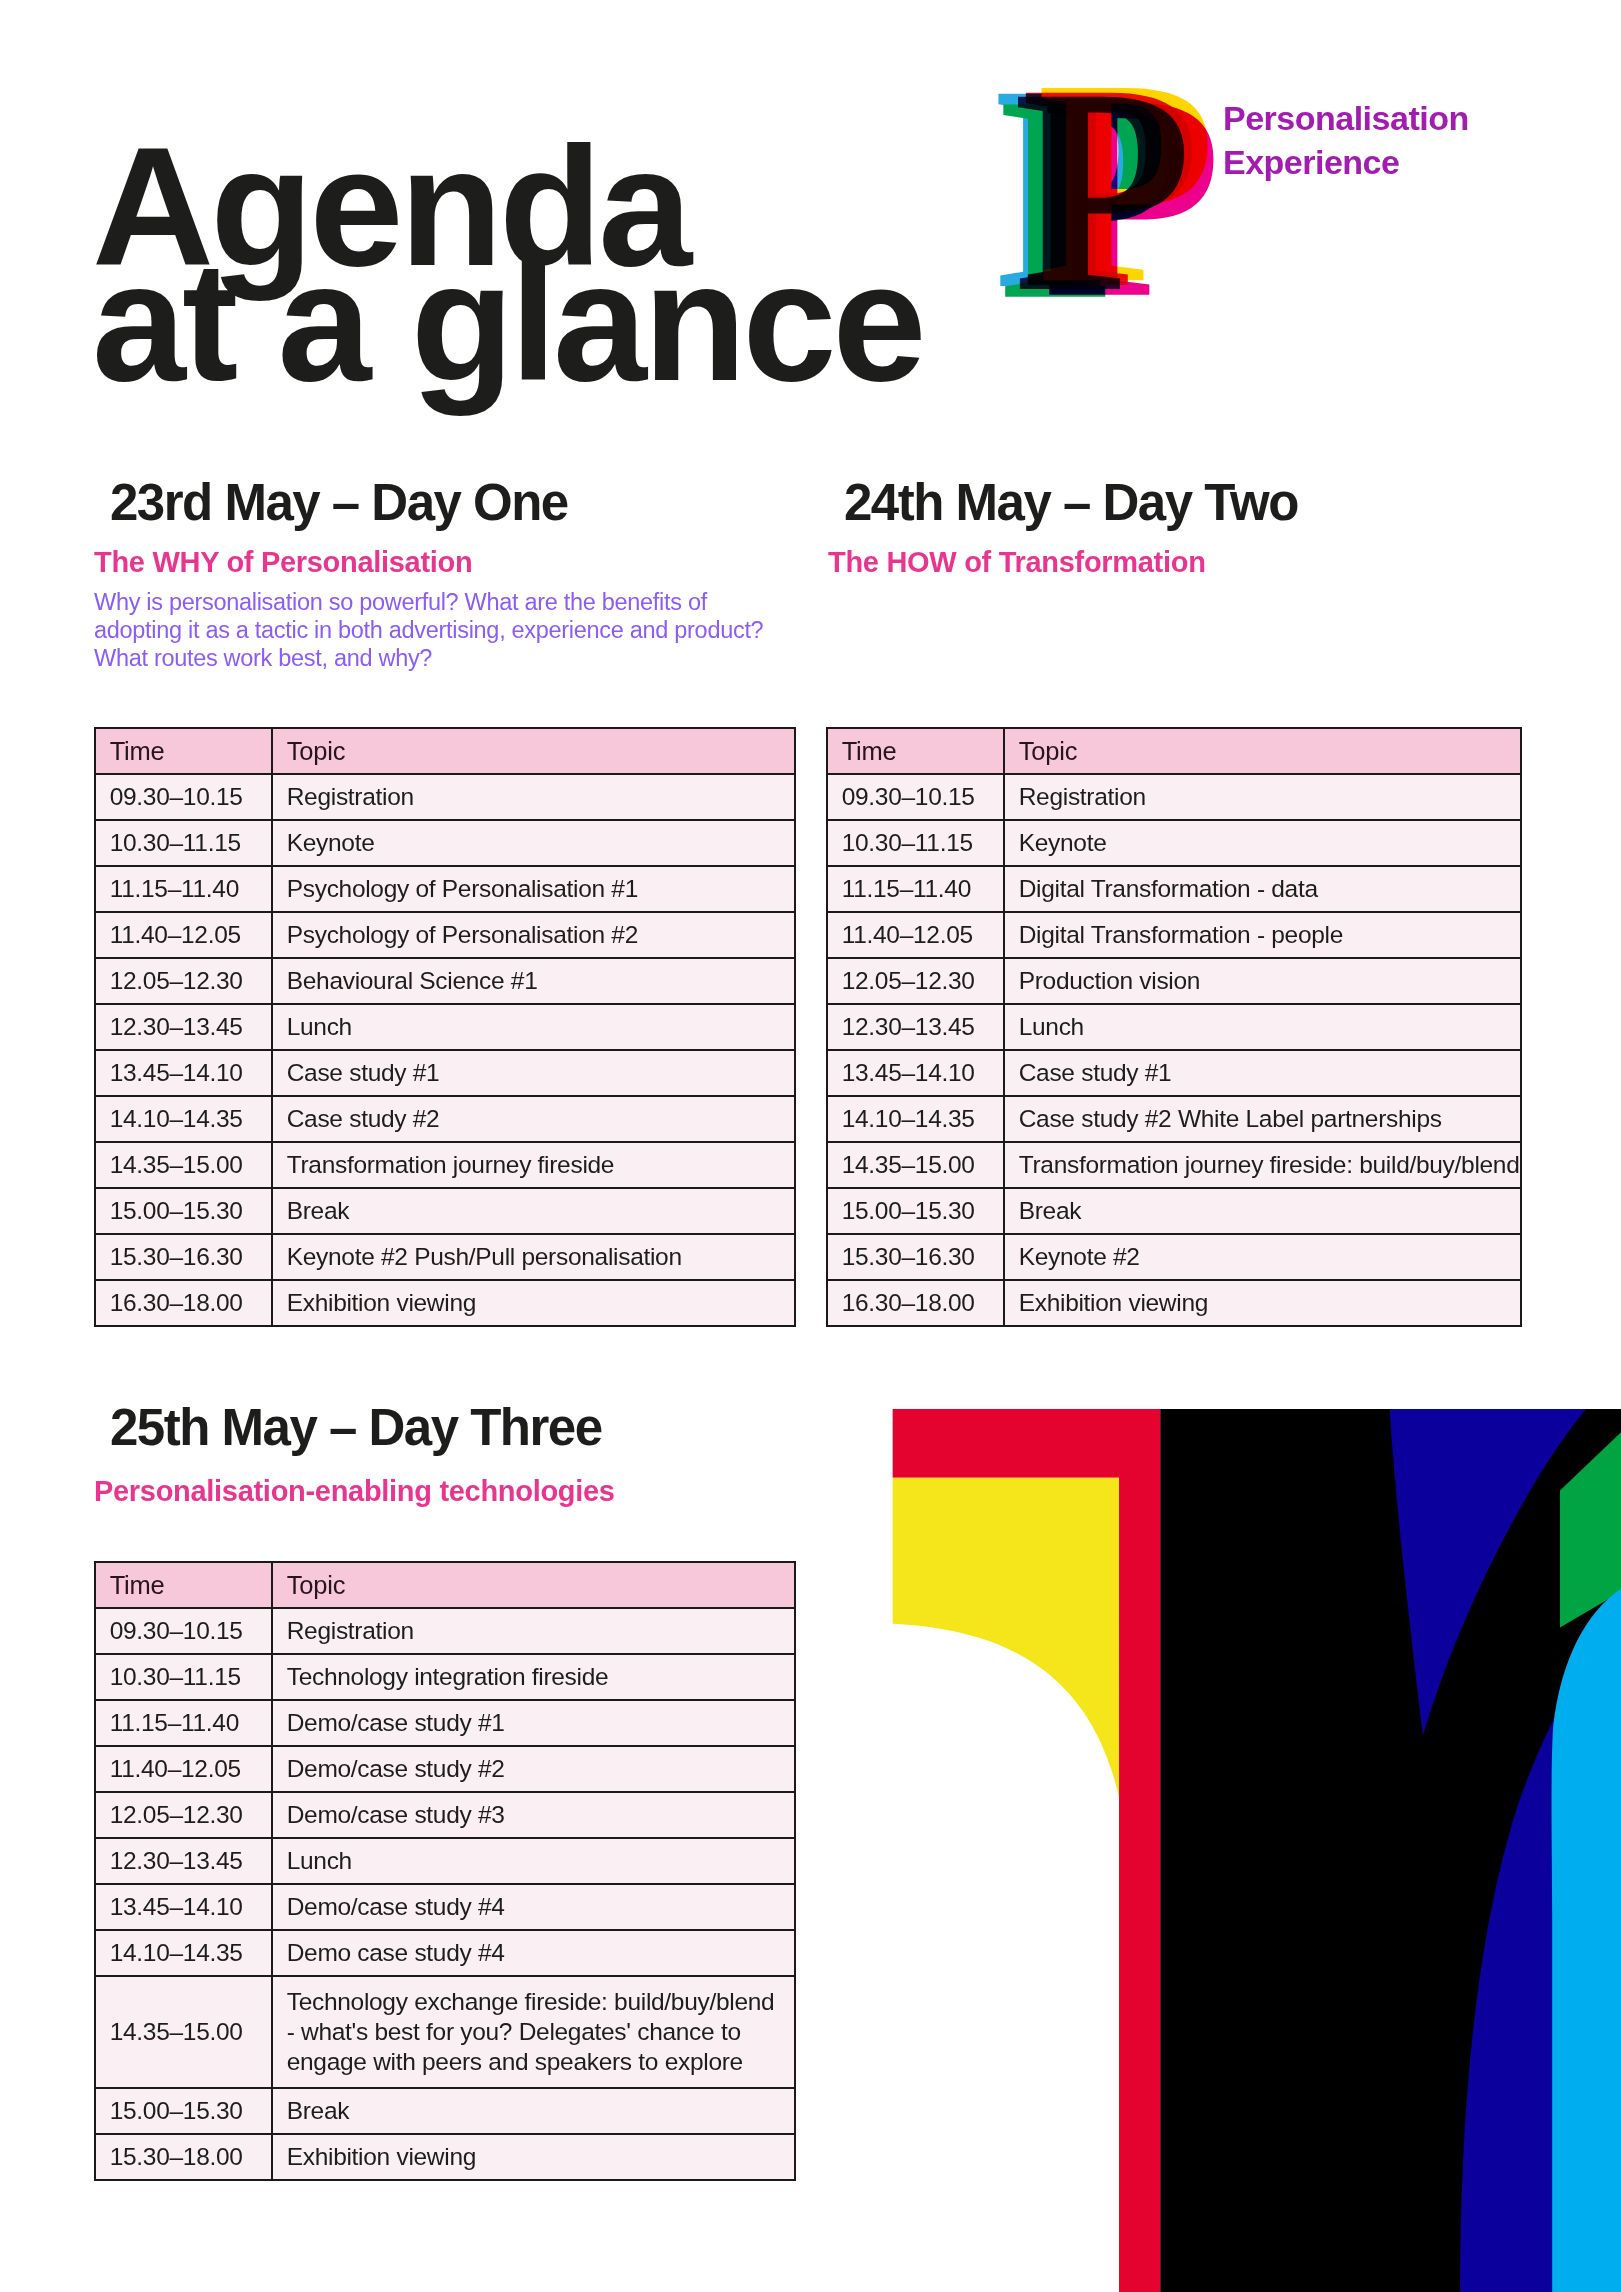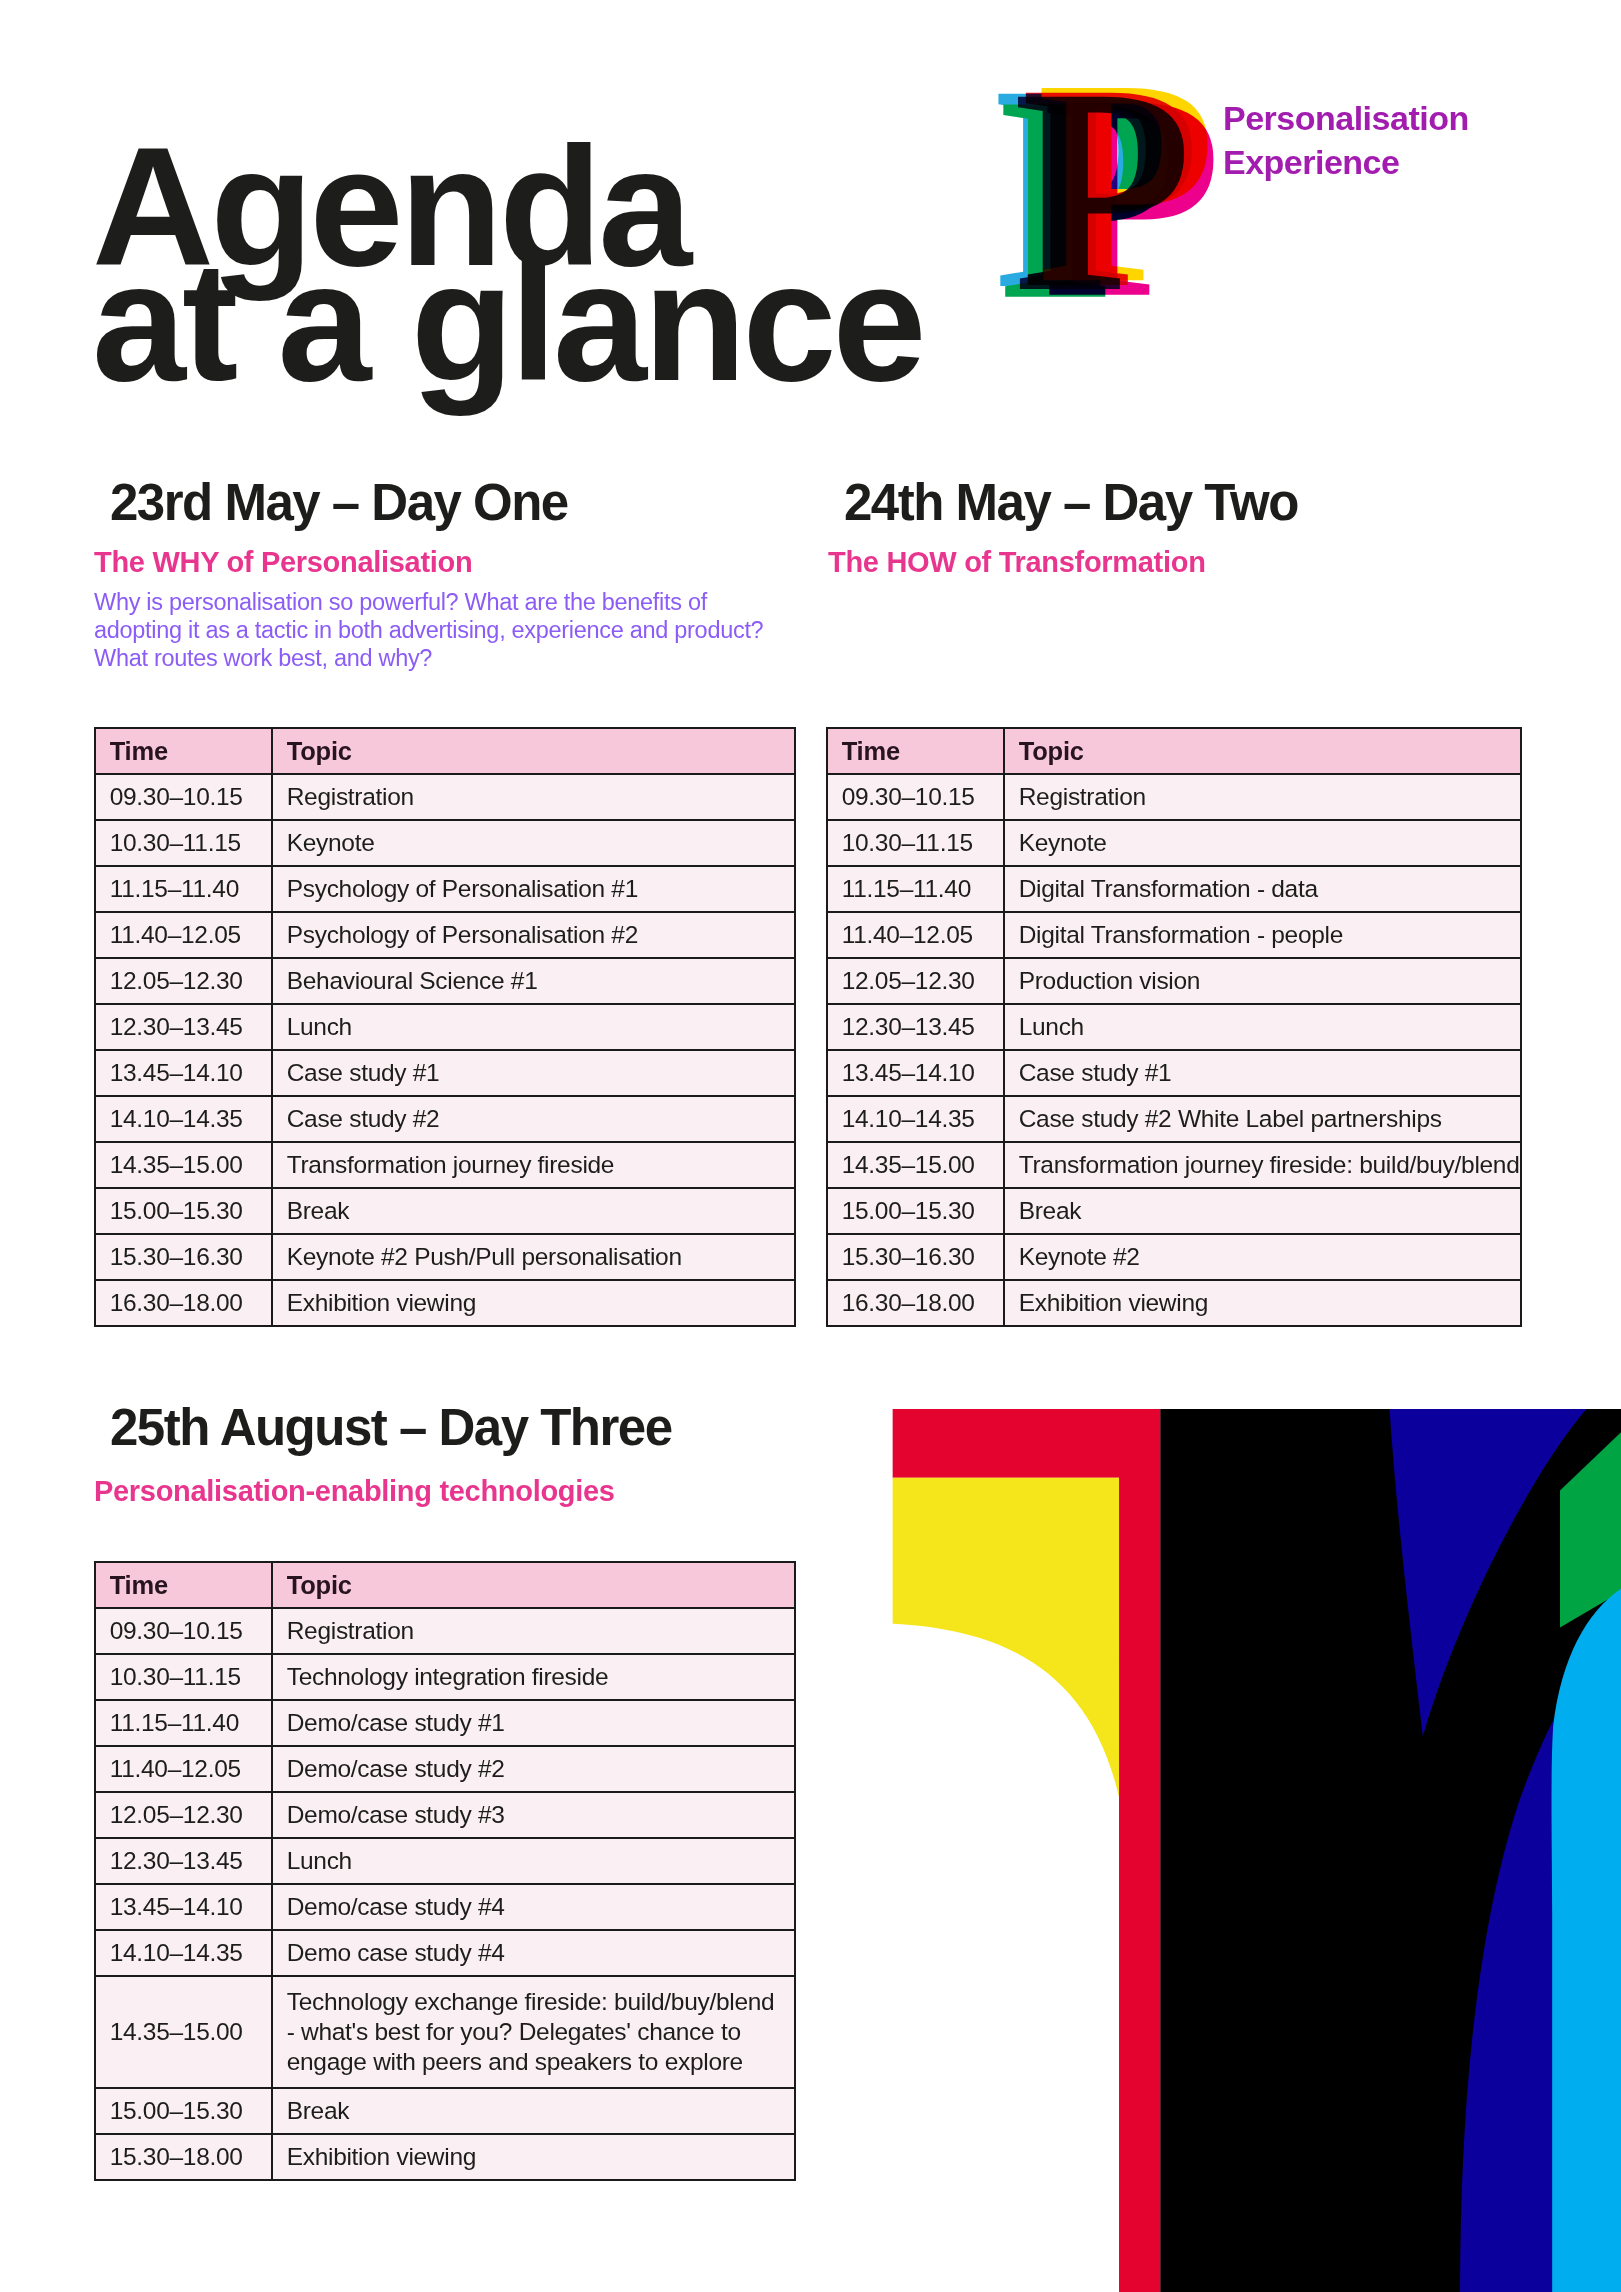"Time" .agenda-table th { font-weight: bold -> normal }
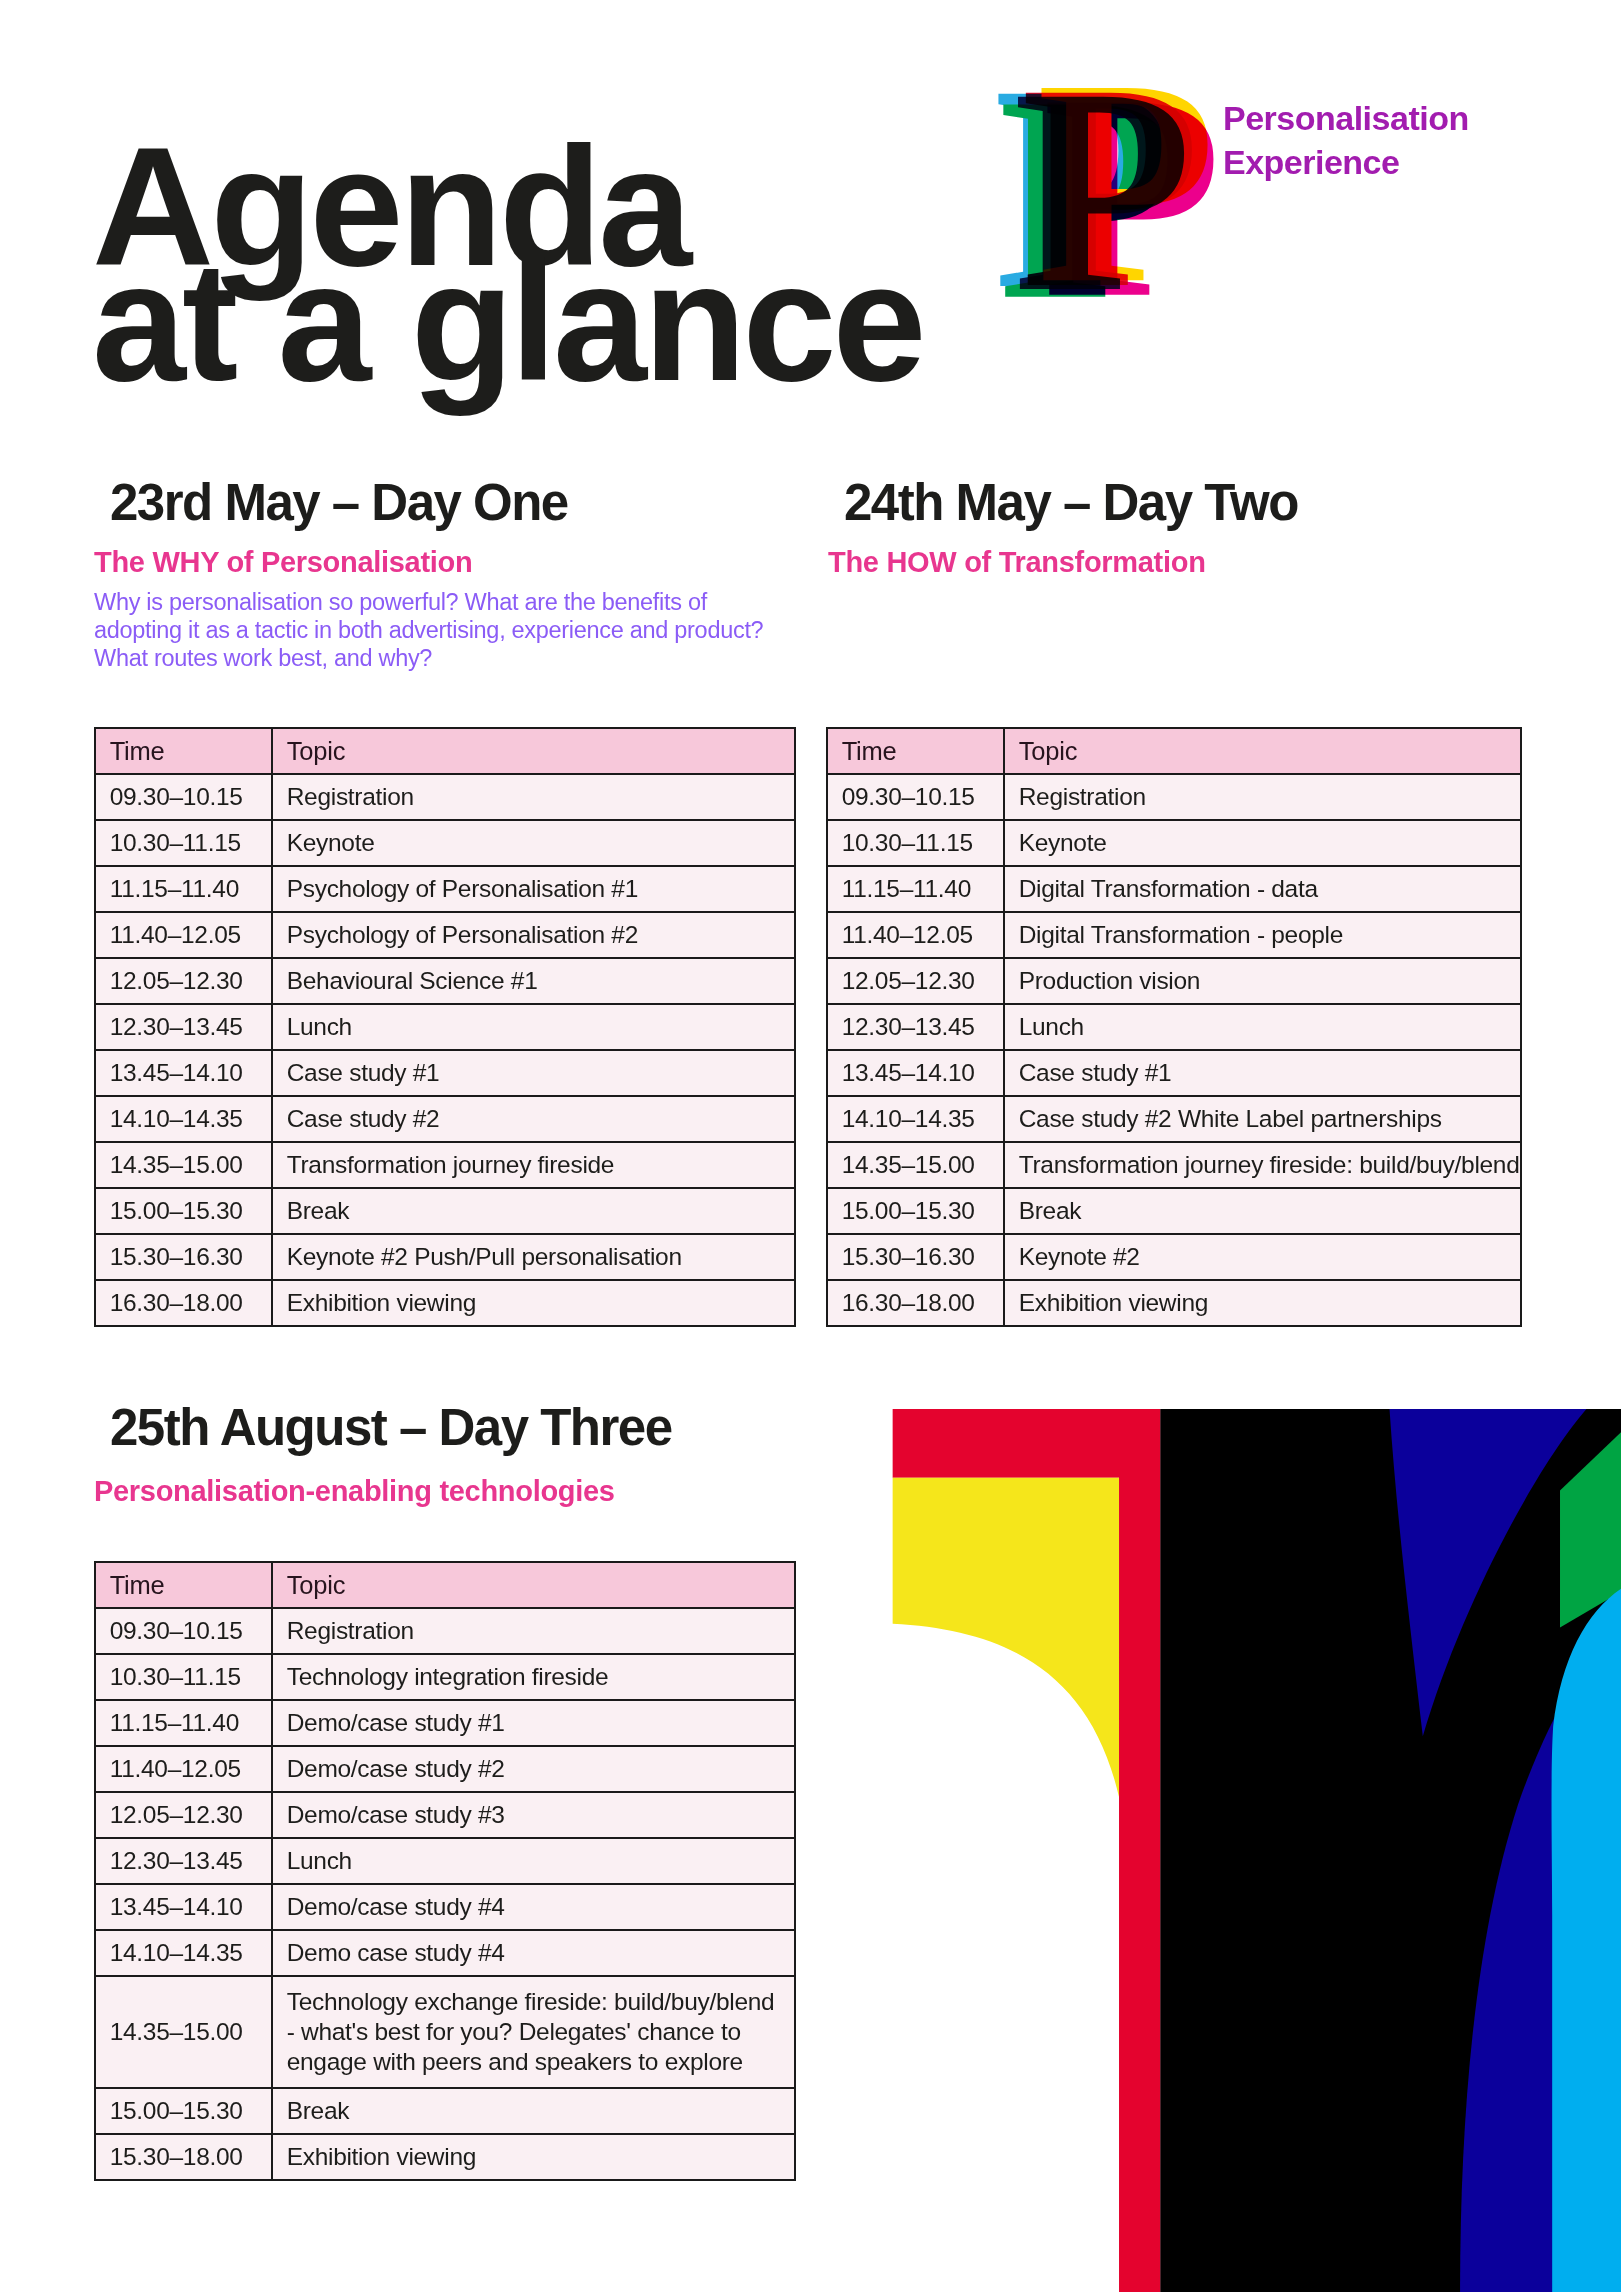"25th August – Day Three" h2.day-heading { text: August -> May }
